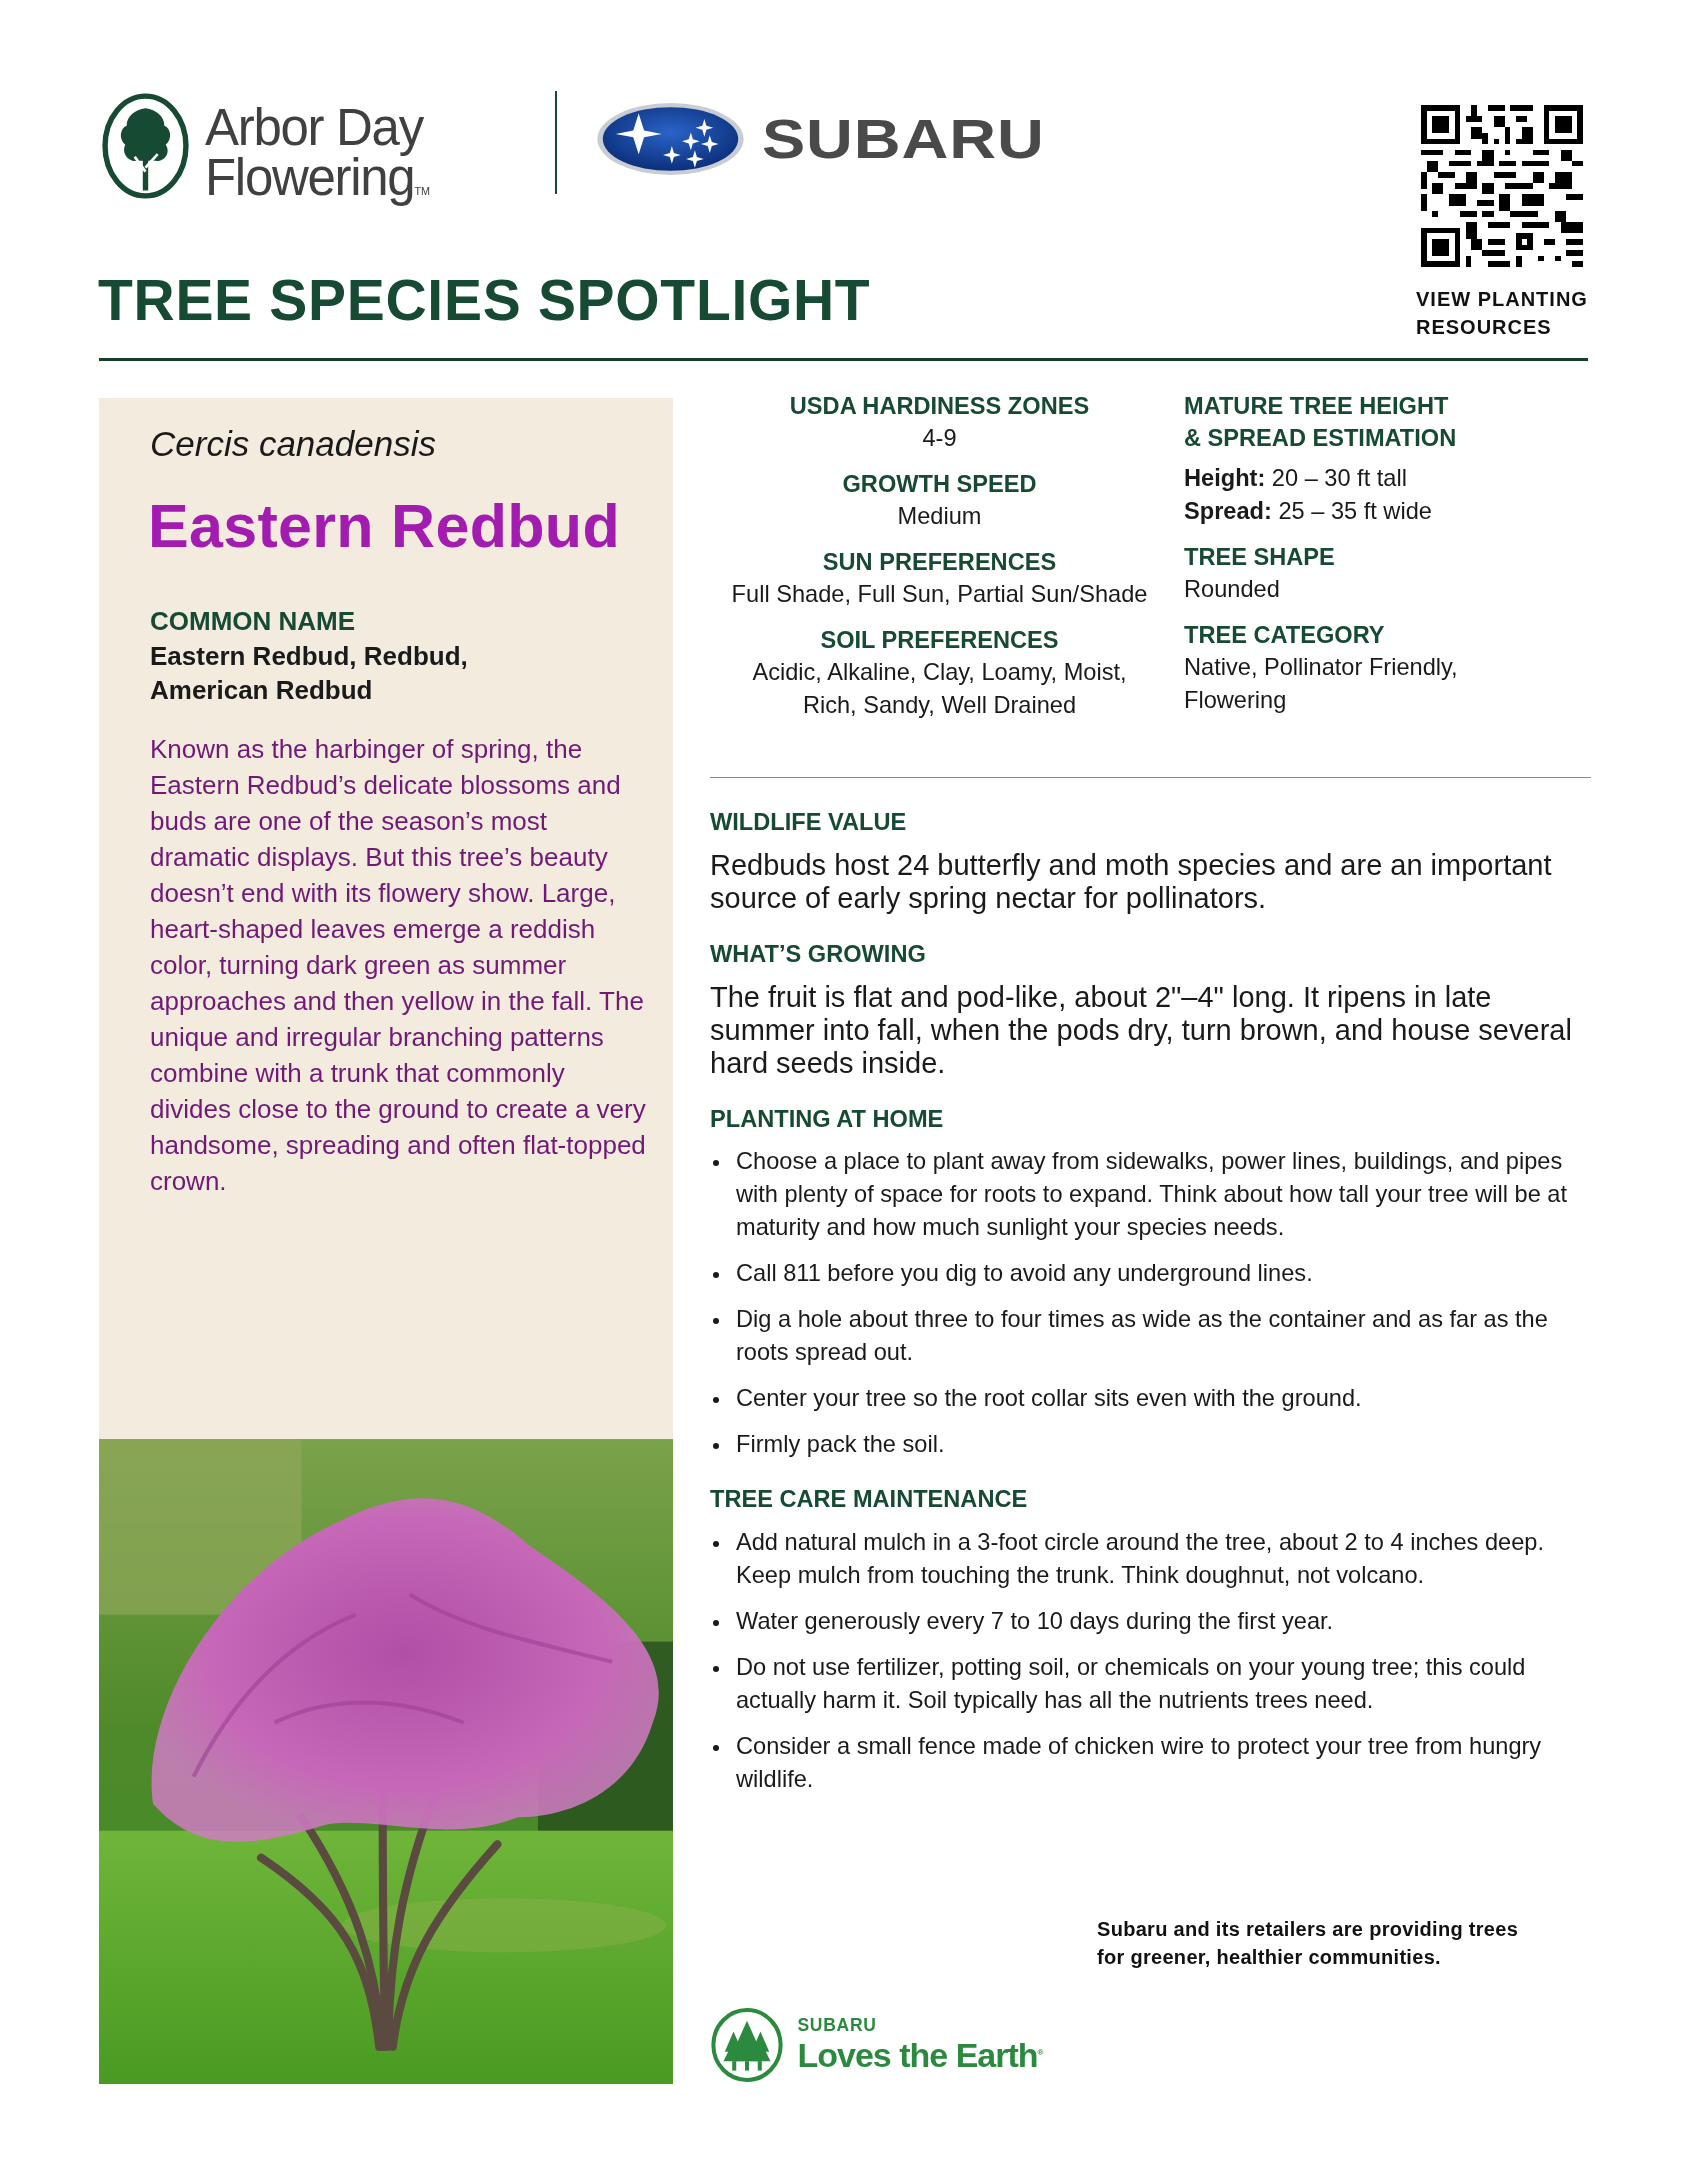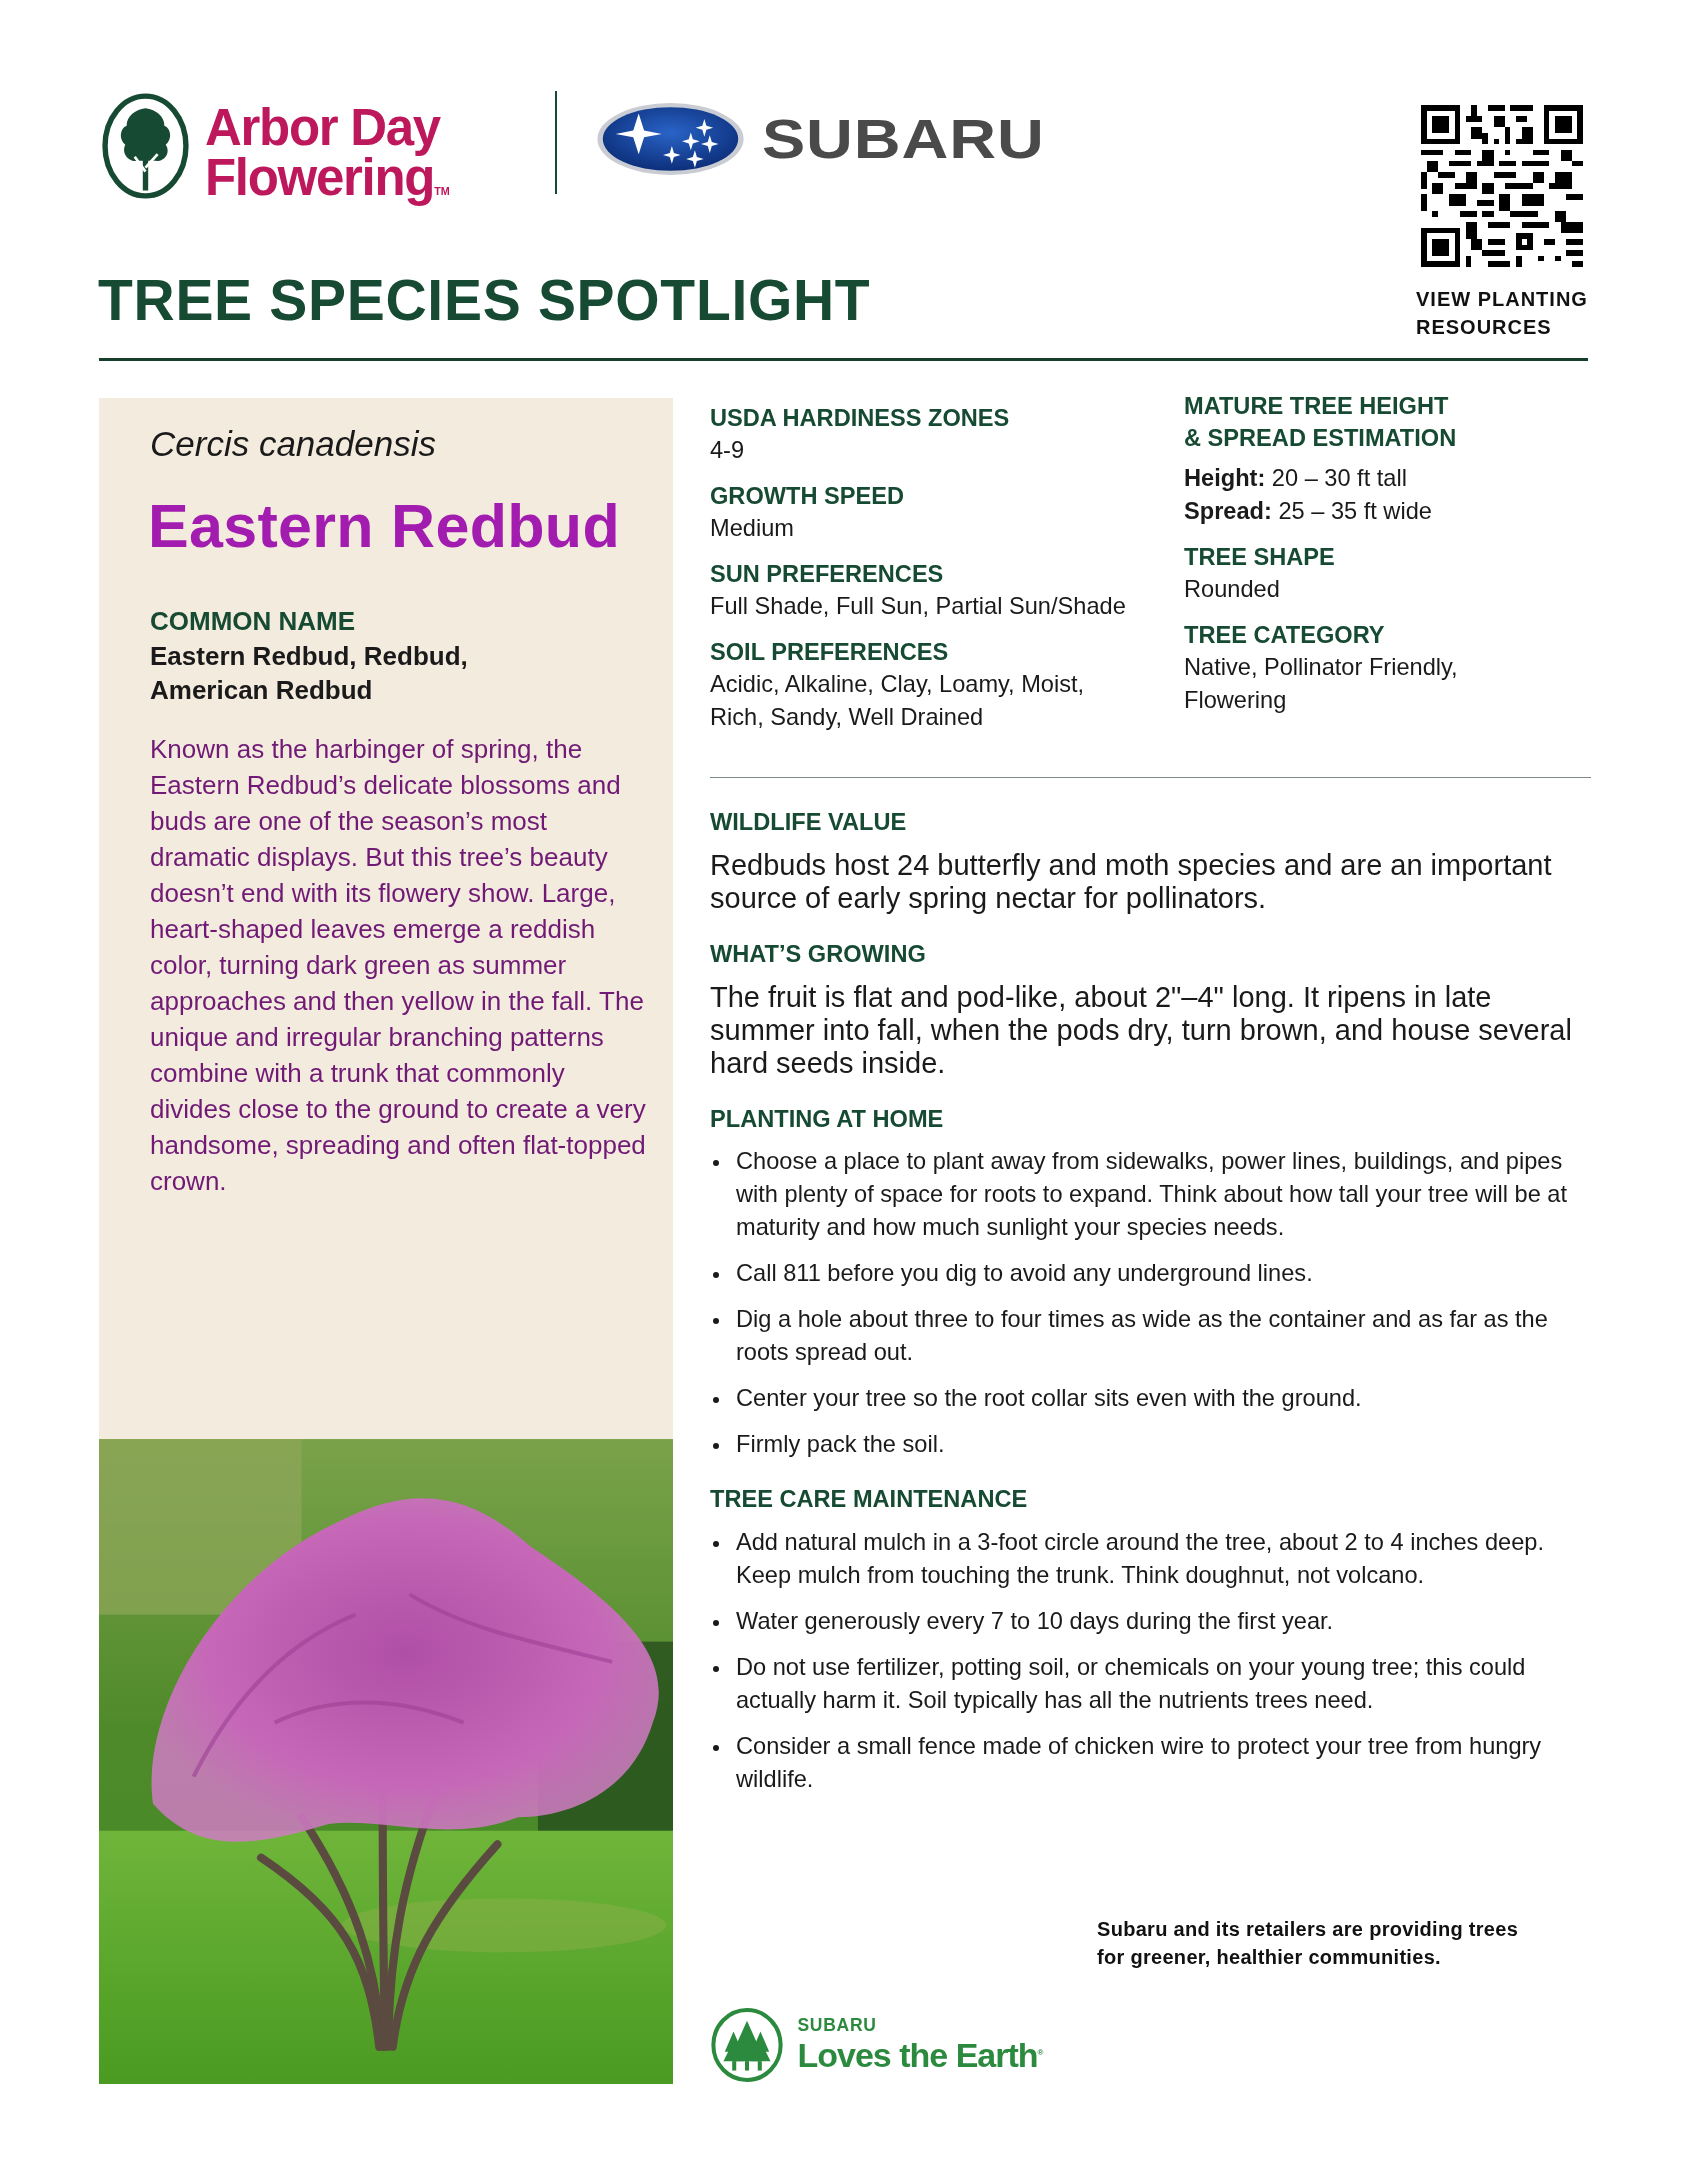"Arbor Day" .arbor-text { color: #be185d -> #404040; font-weight: 700 -> 400 }
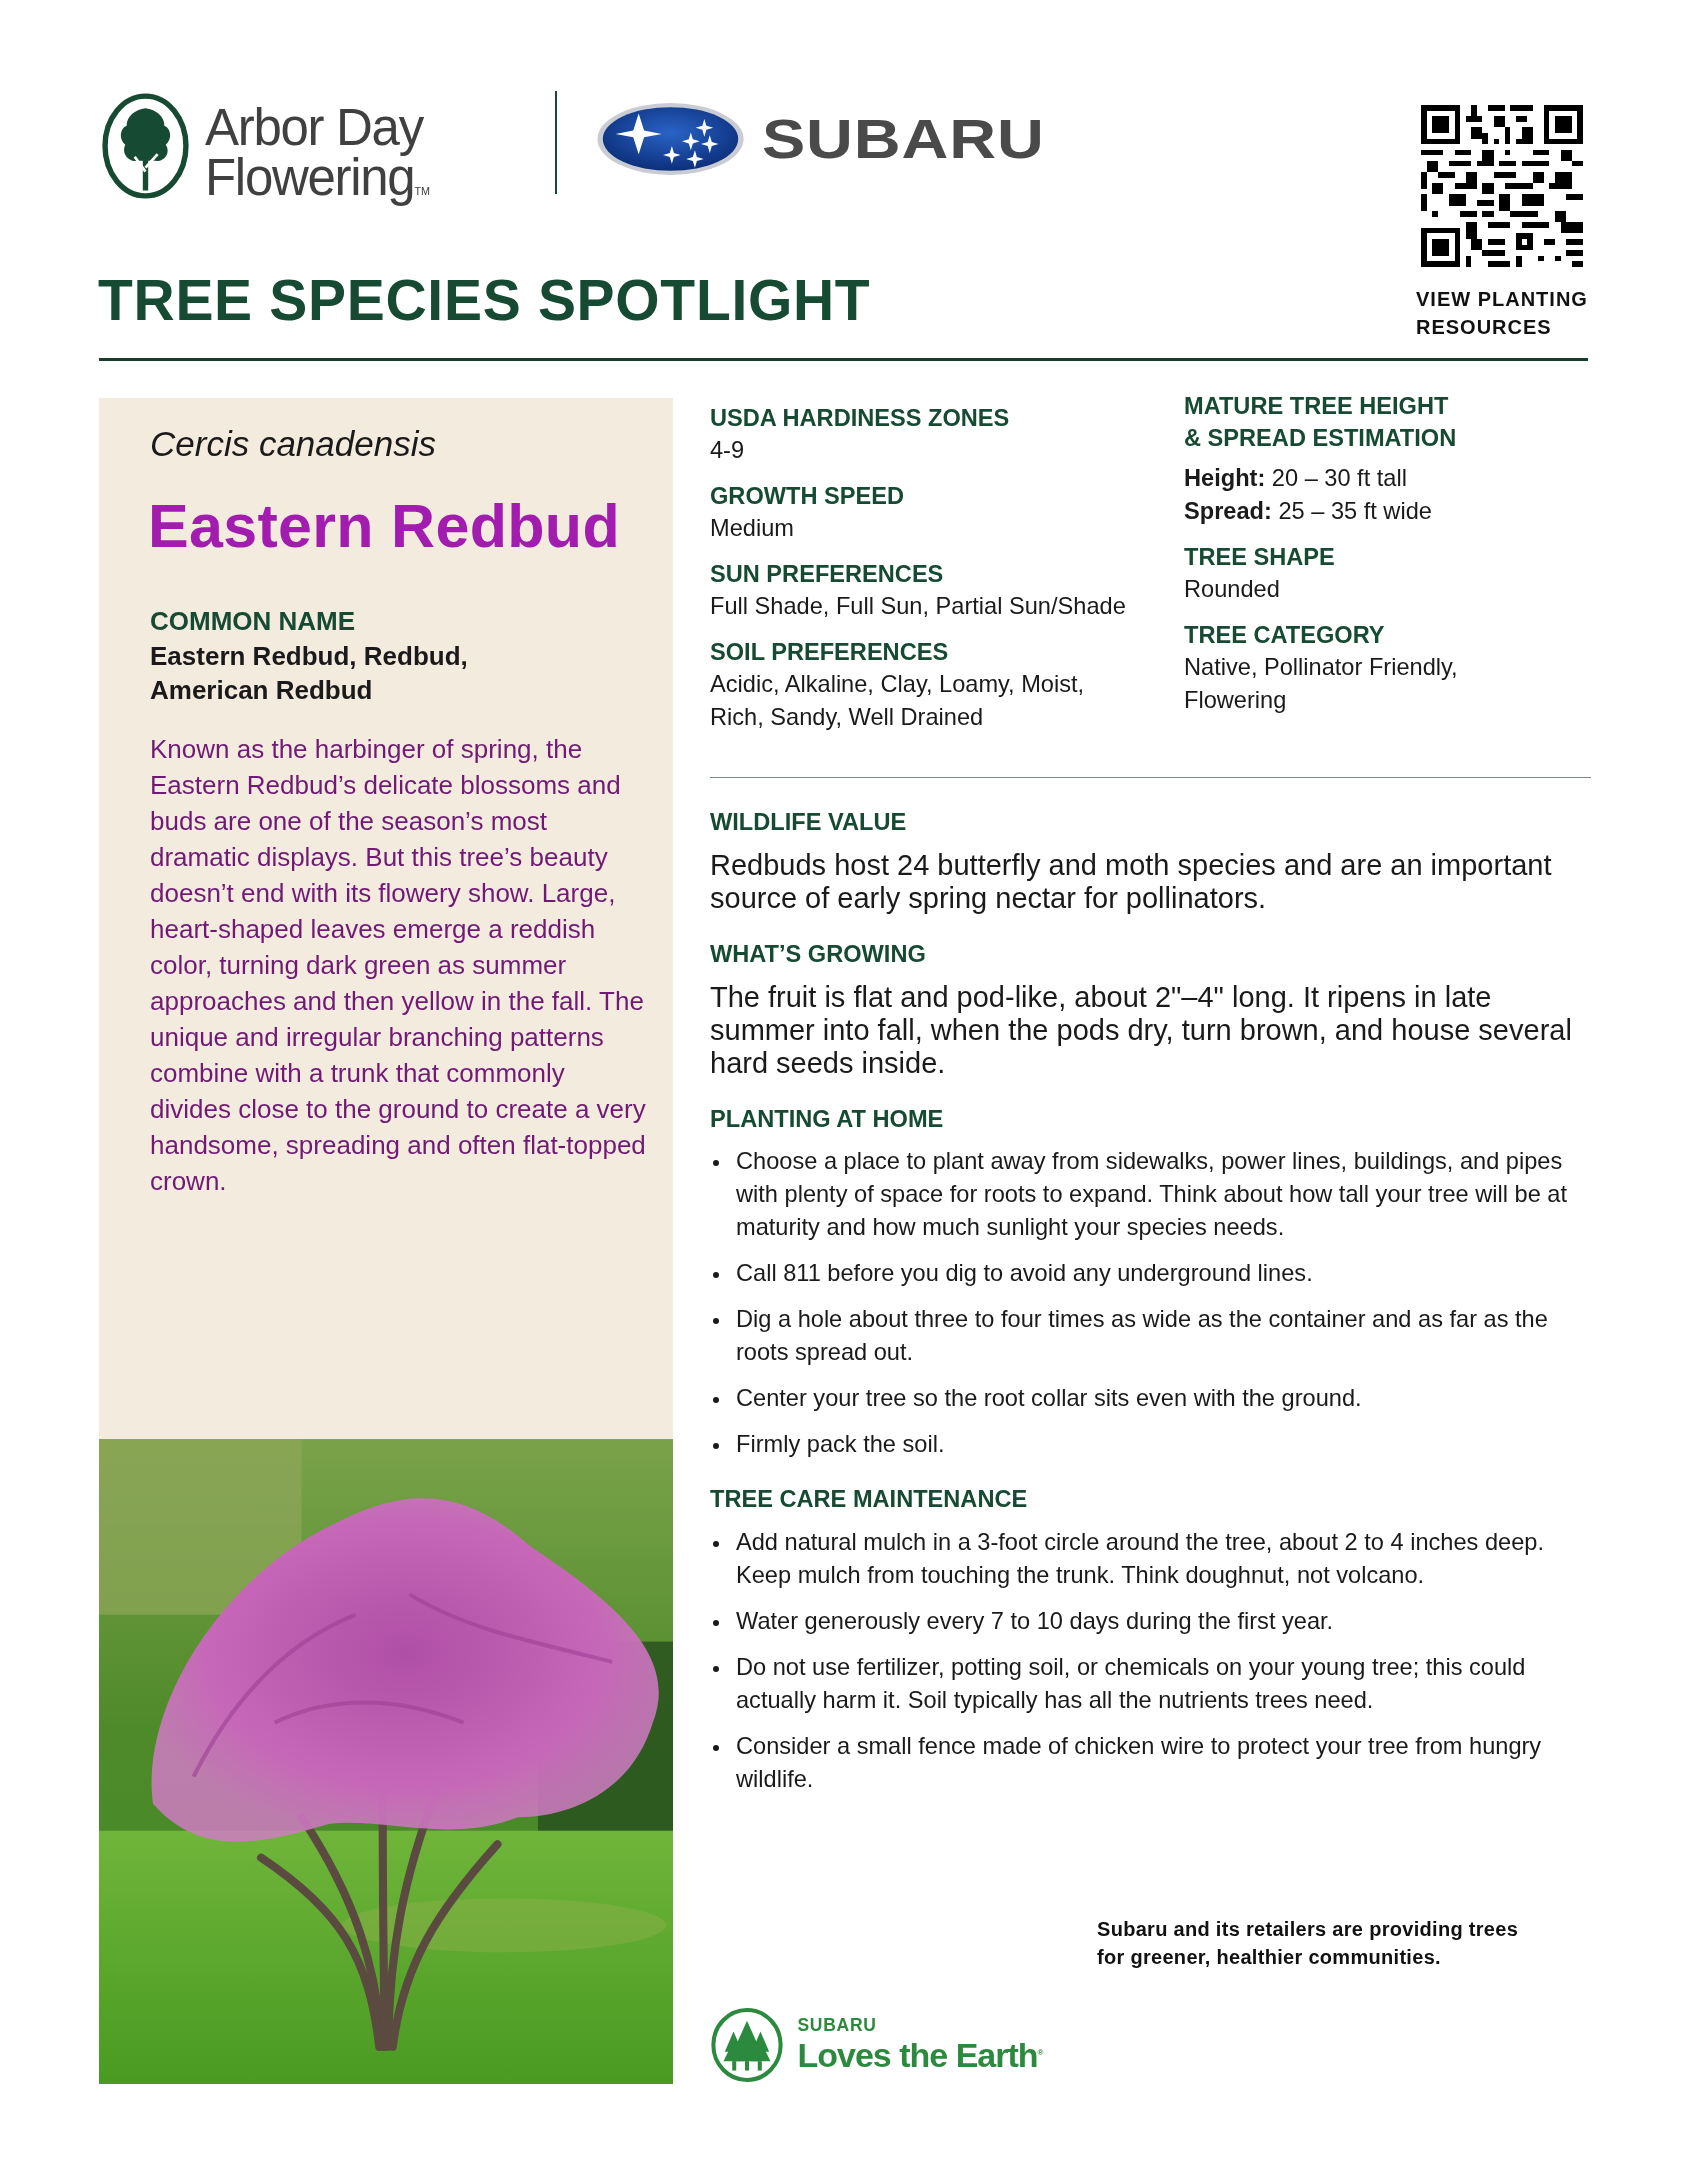"USDA HARDINESS ZONES" #attr-col-1 { text-align: none -> center; top: 402px -> 390px }
